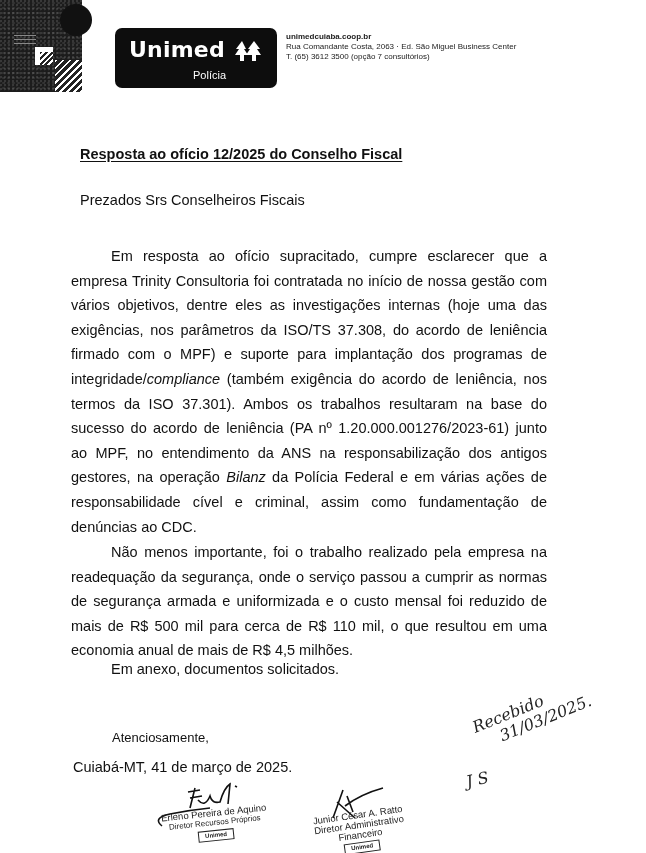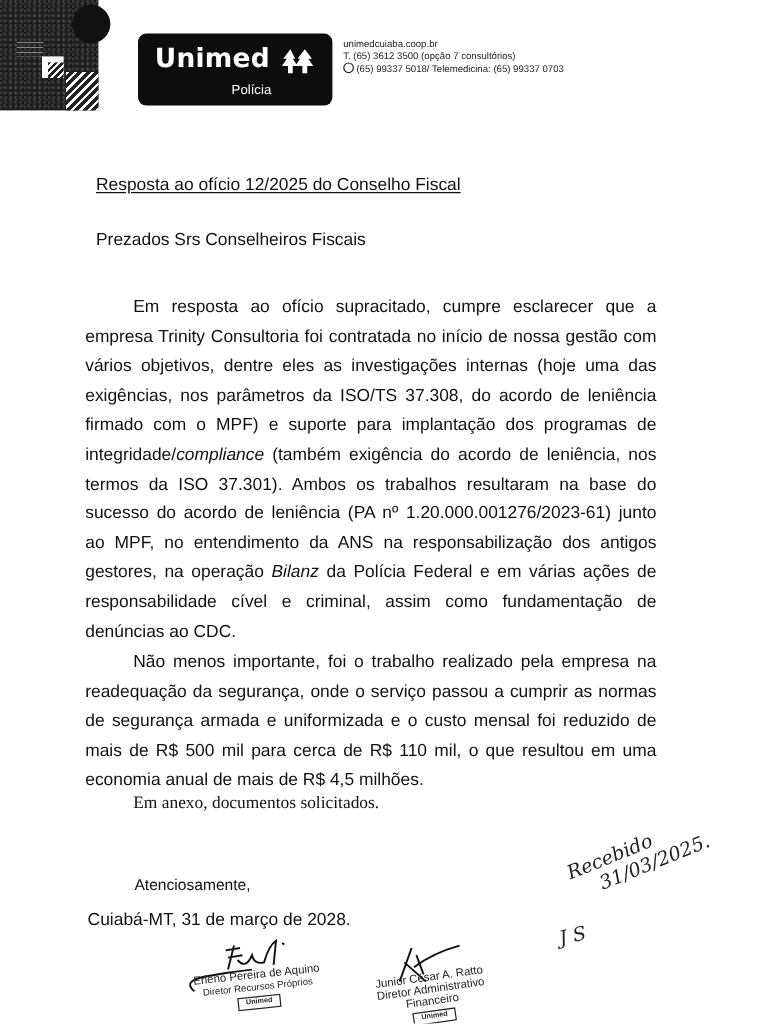"unimedcuiaba.coop.br" .contact .site { font-weight: normal -> bold }
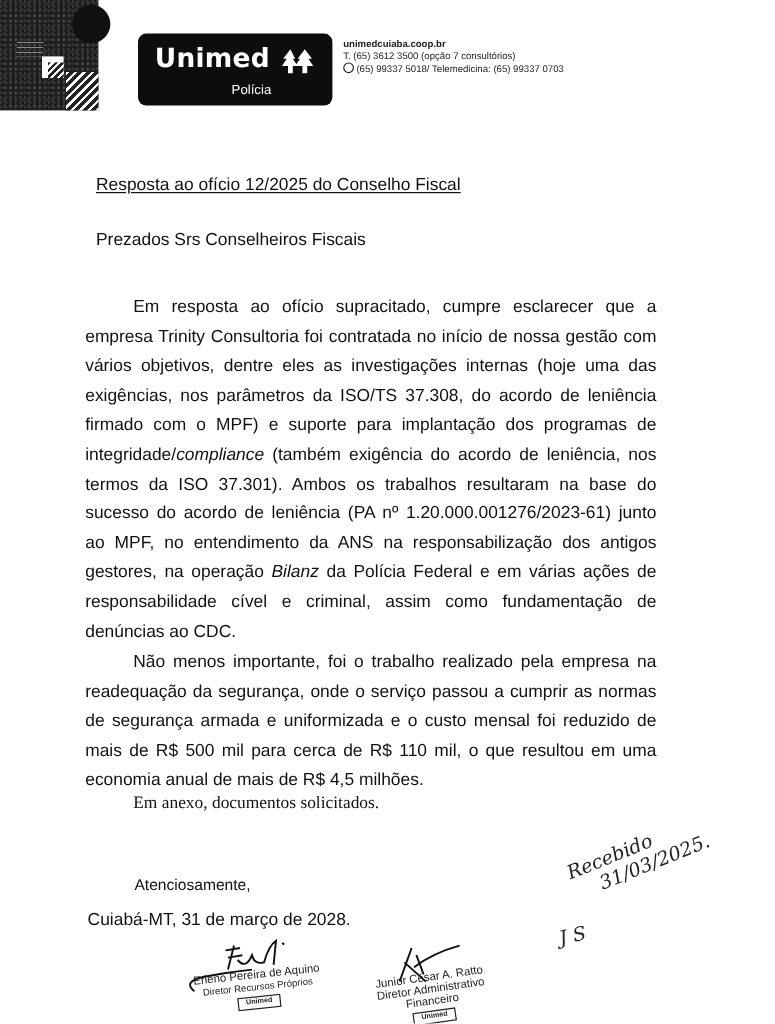"Rua Comandante Costa, 2063 ·" div { html: none -> <div>Rua Comandante Costa, 2063 · Ed. São Miguel Business Center</div> }
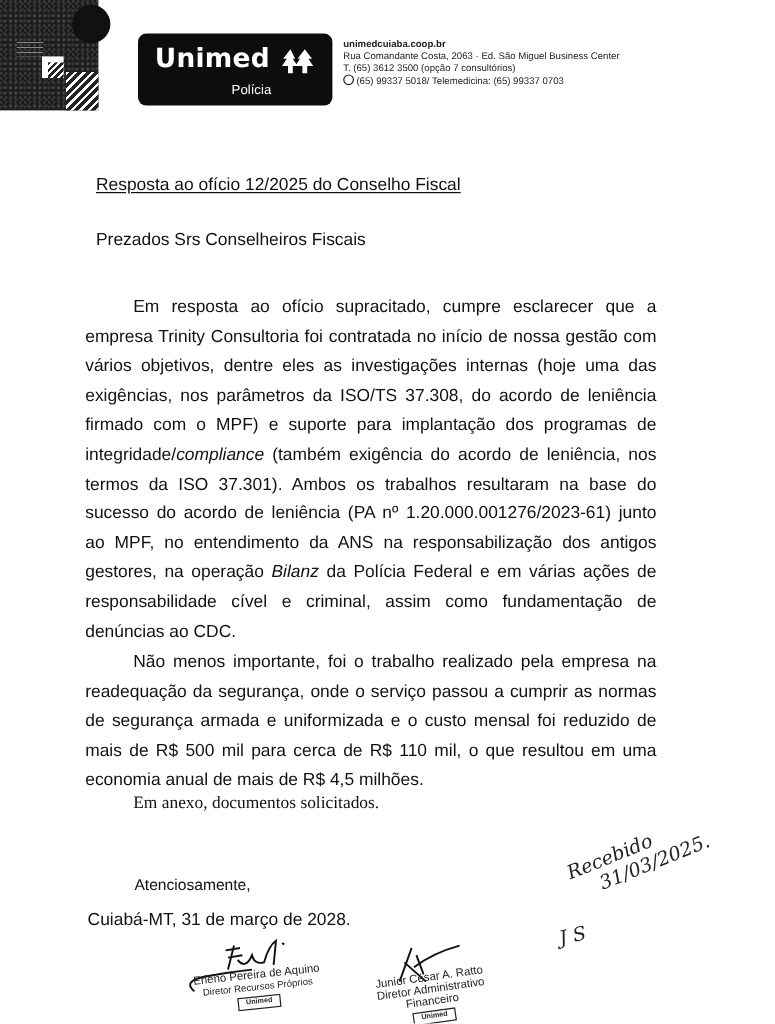"(65) 99337 5018/ Telemedicina: (65)" div { html: <div><span></span><span>(65) 99337 5018/ Telemedicina: (65) 99337 0703</span></div> -> none }
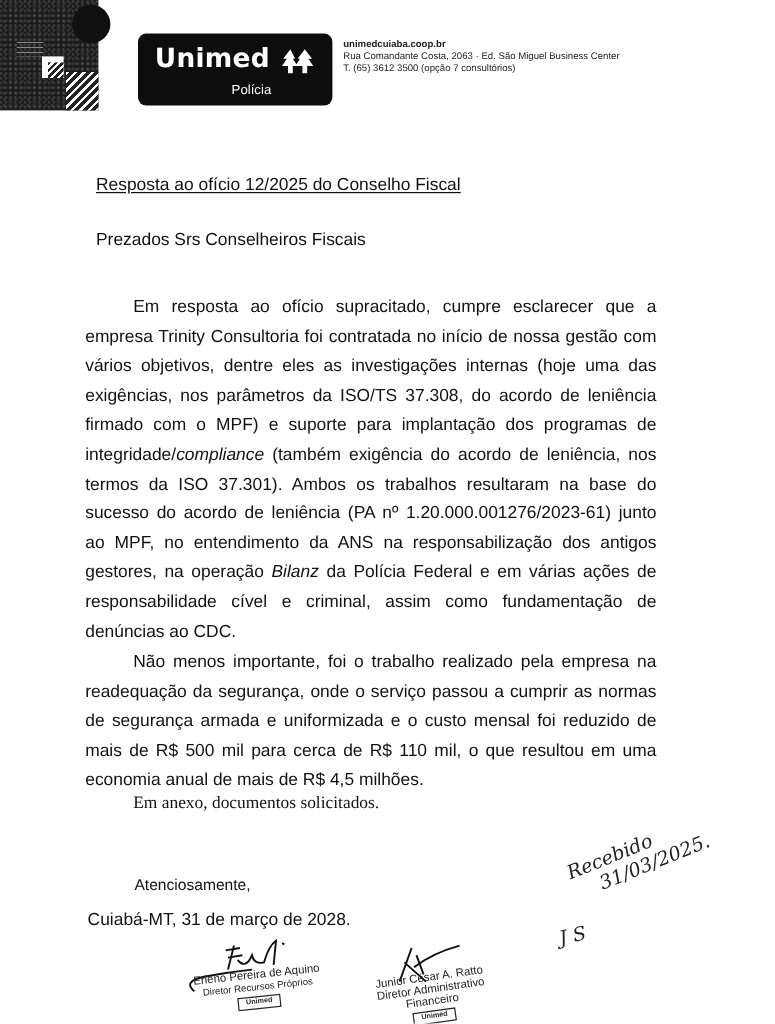"Resposta ao ofício 12/2025 do" .subject { font-weight: normal -> bold }
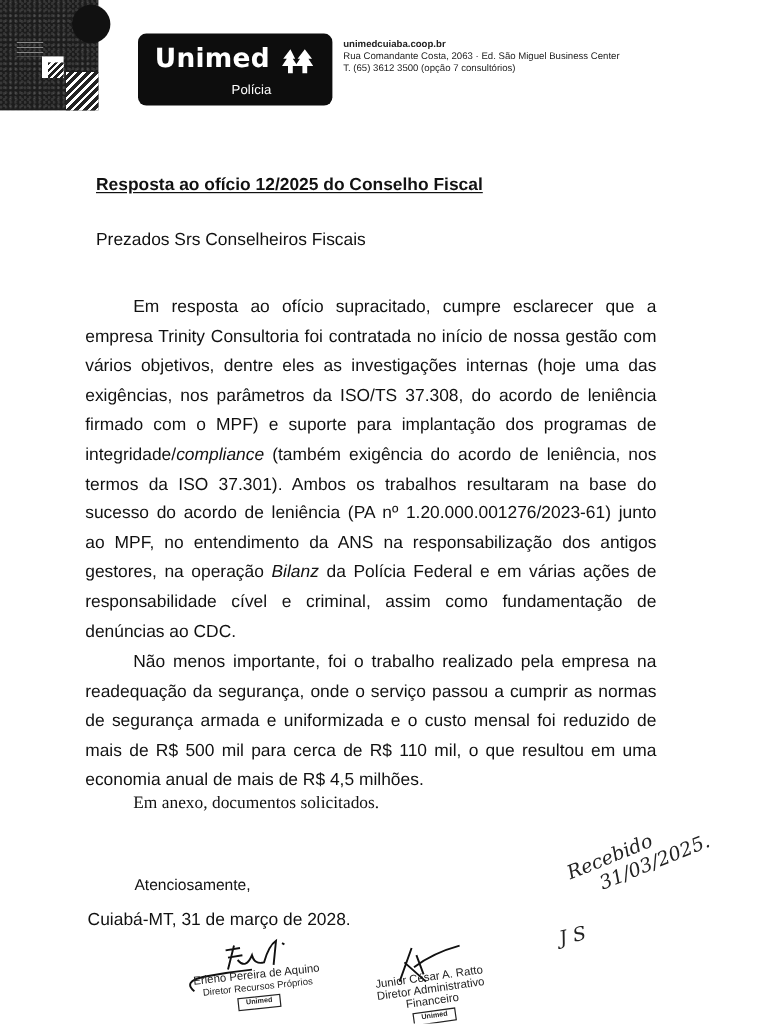"Em anexo, documentos solicitados." .p3 { font-family: Liberation Serif, serif -> none }
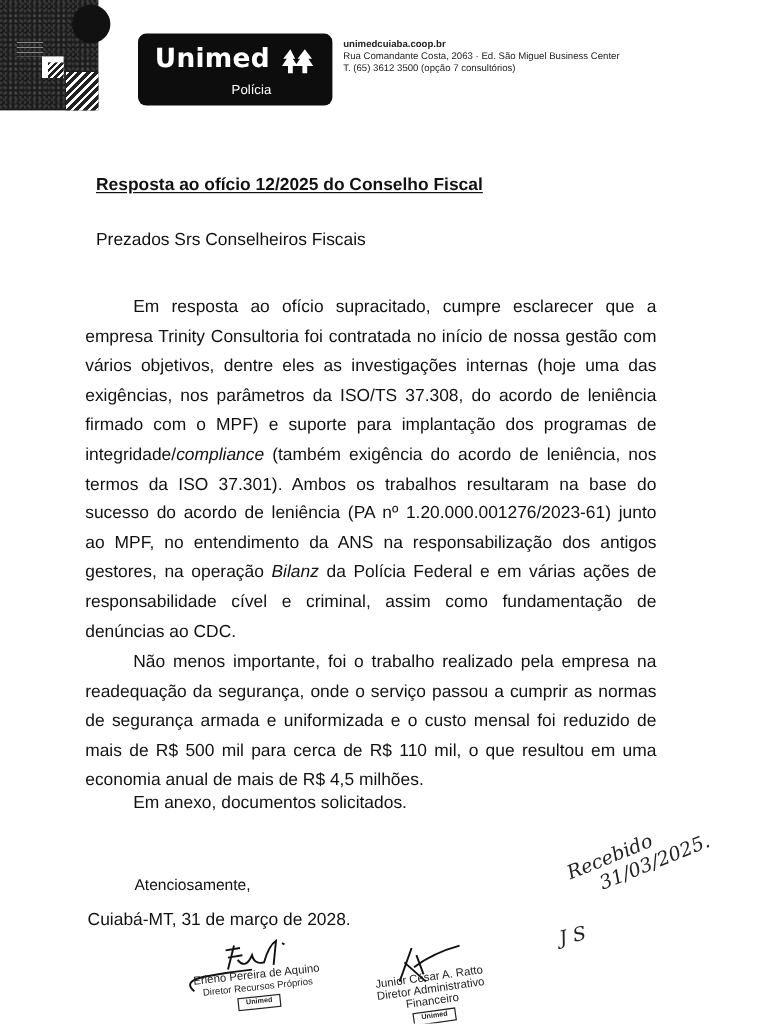"Cuiabá-MT, 31 de março de" div.date-line { text: 31 de março de 2028 -> 41 de março de 2025 }
